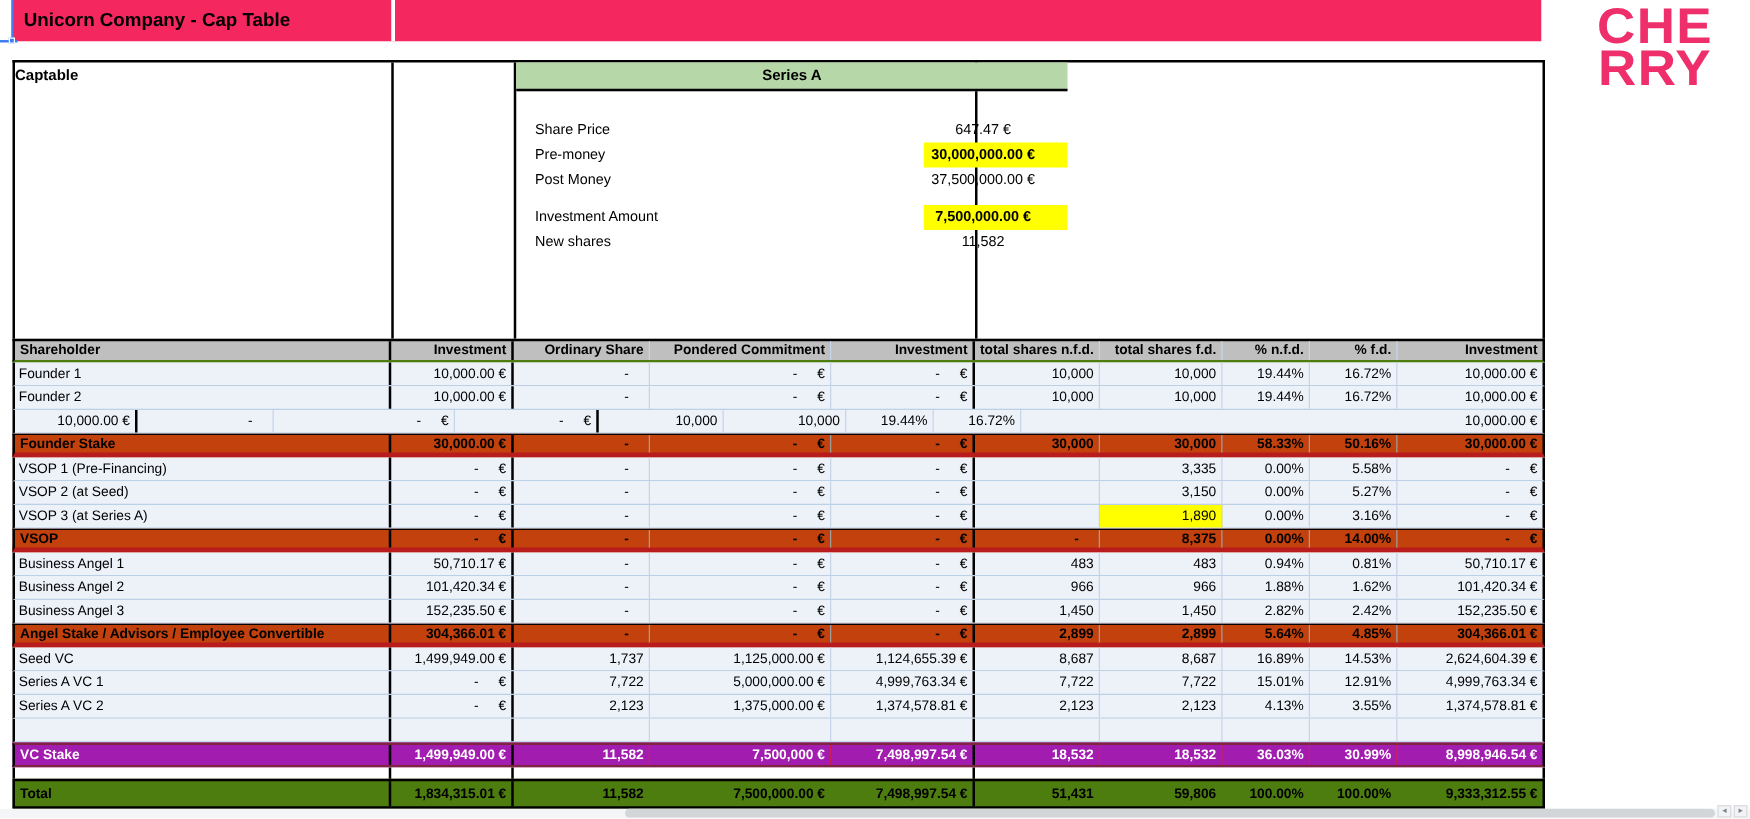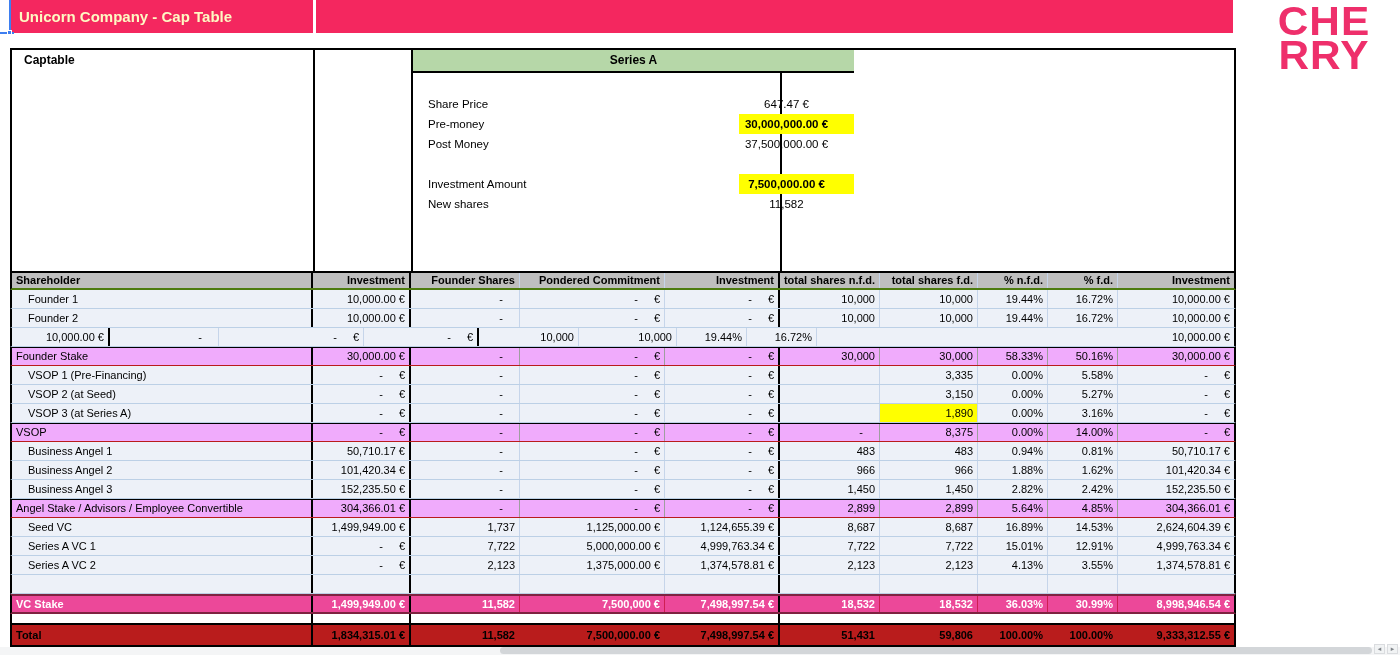"Unicorn Company - Cap Table" .banner-title { color: #fef9c3 -> #000000 }
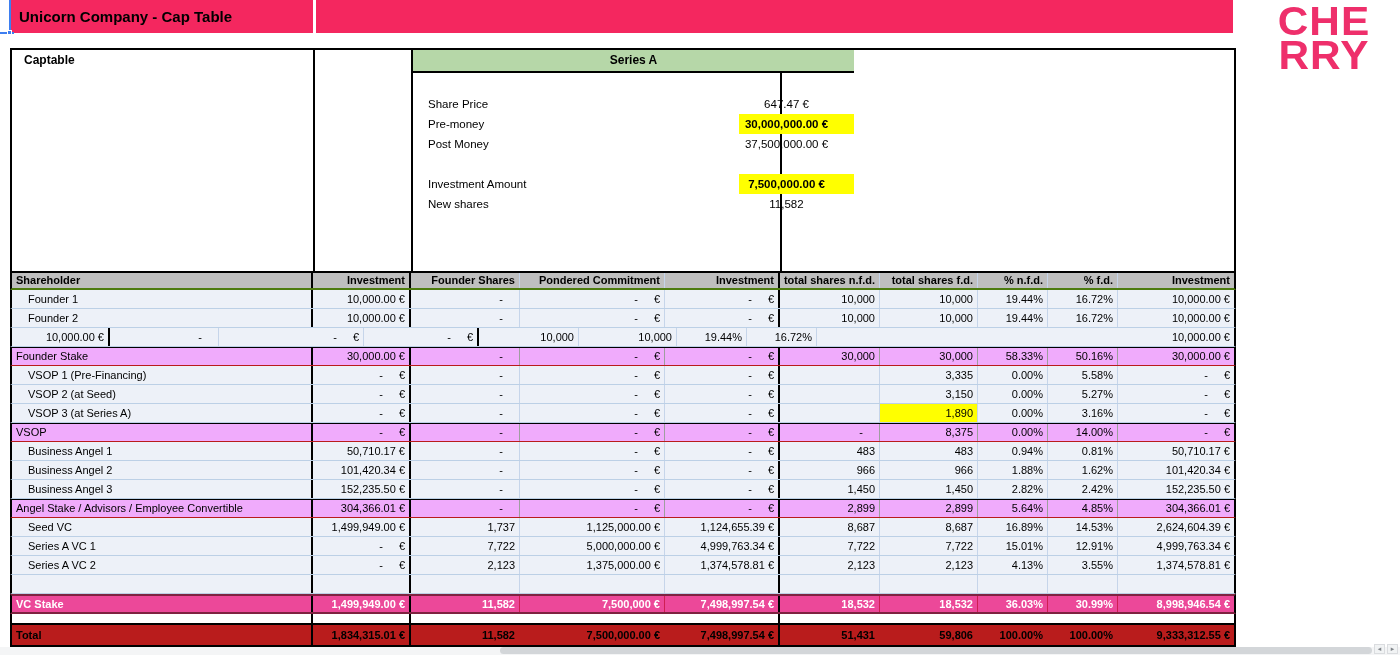"Captable" .captable { left: 12px -> 0 }
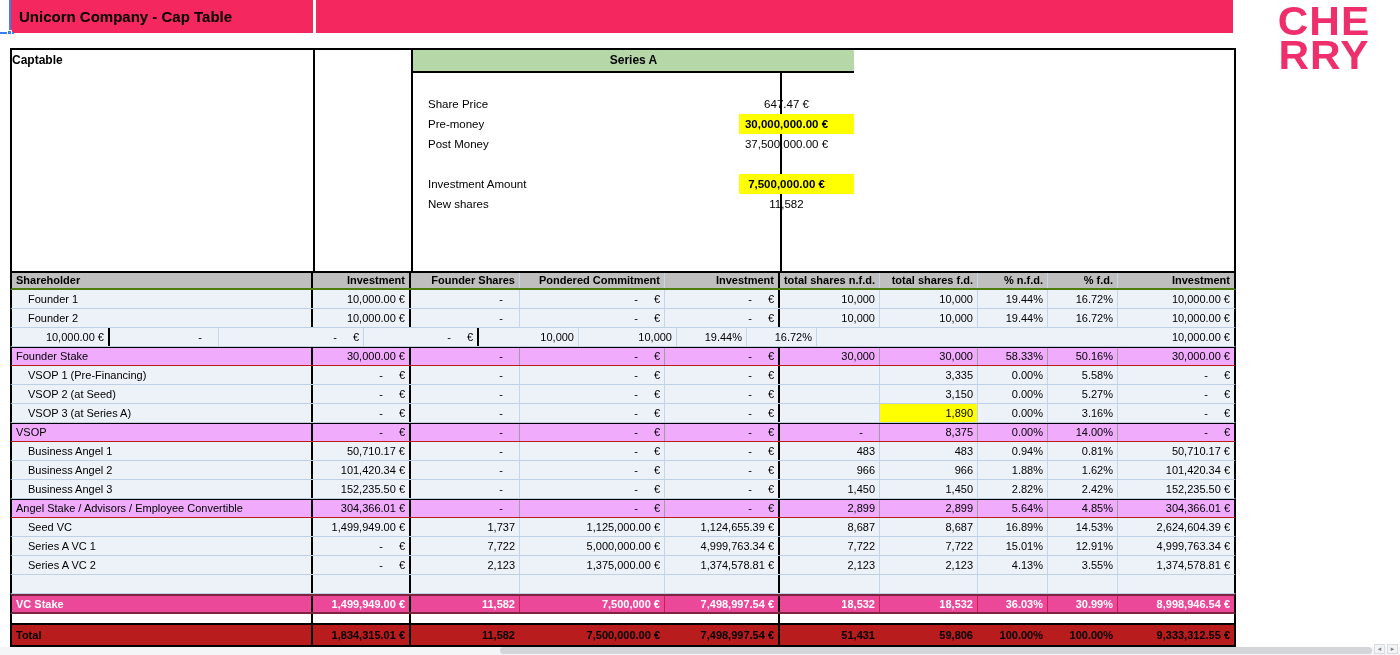"Investment Amount" .srow.gap { margin-top: 20px -> 10px }
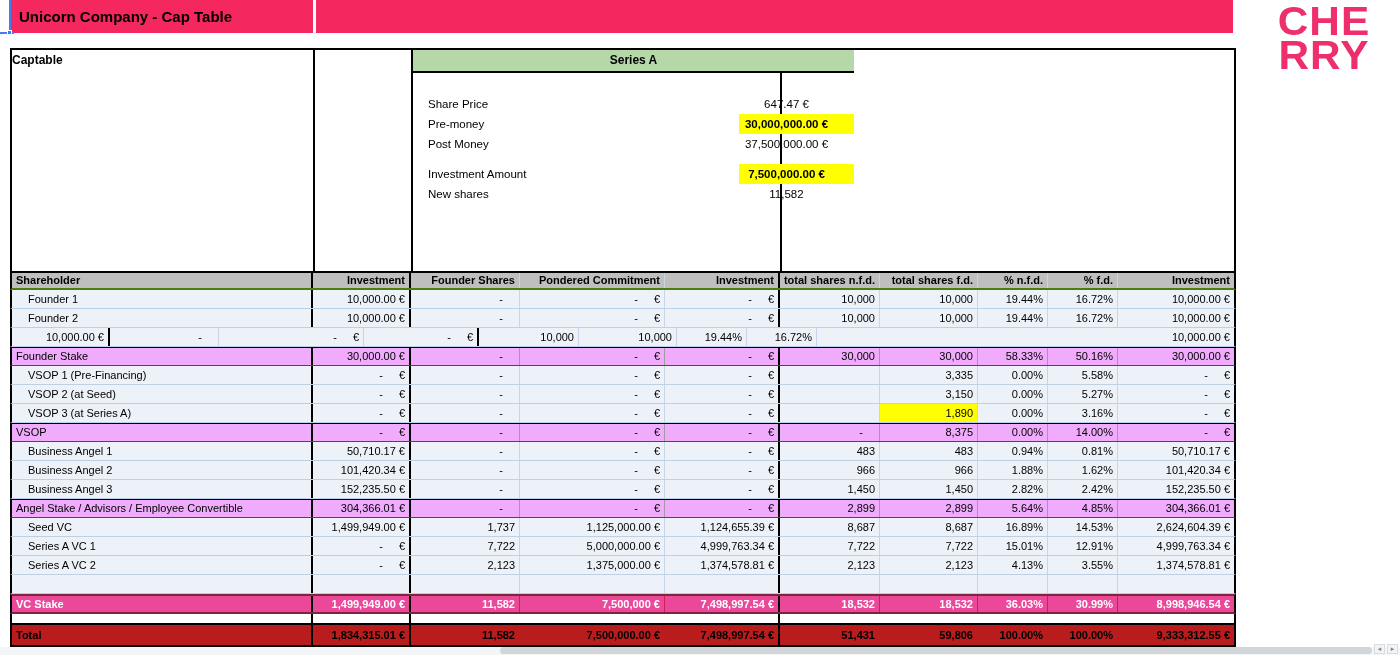"Founder Shares" div.cell { text: Founder Shares -> Ordinary Share }
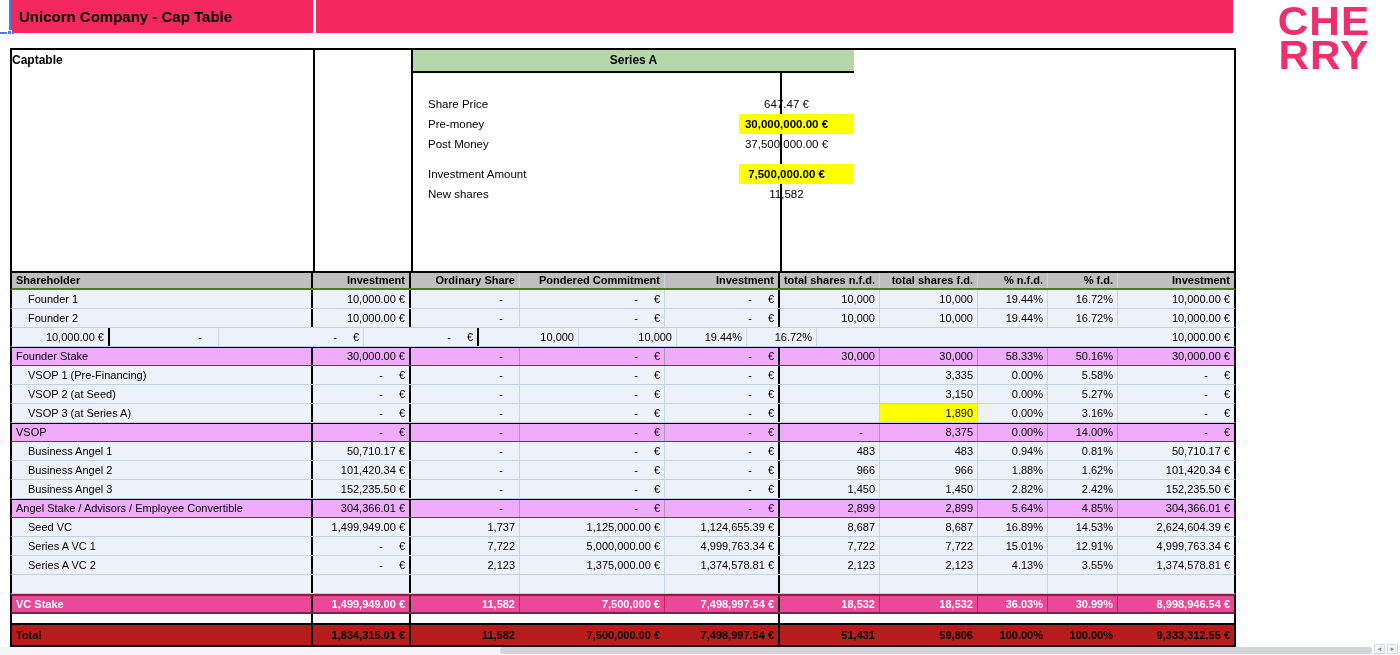"Founder 1" .c0 { padding-left: 16px -> 3px }
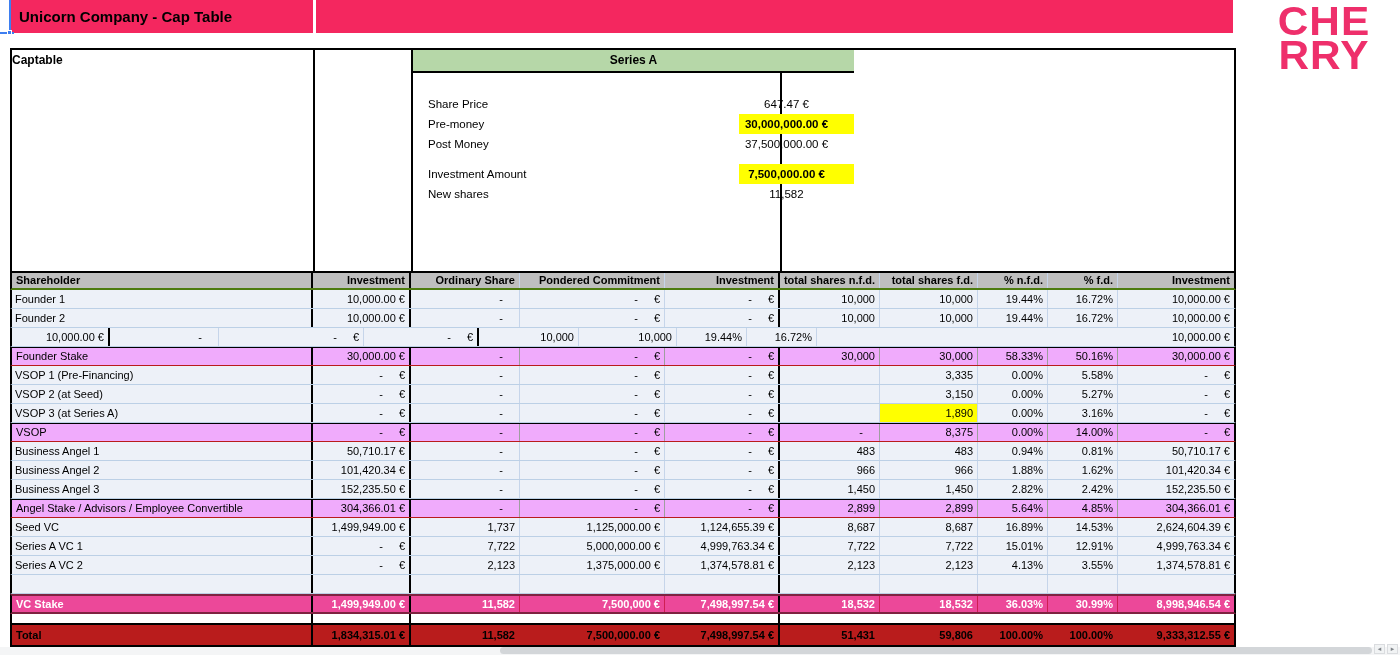"Founder Stake" .r-sub { background: #f0abfc -> #c2410c; border-bottom: 1px solid #b91c1c -> 4px solid #b91c1c; font-weight: normal -> bold }
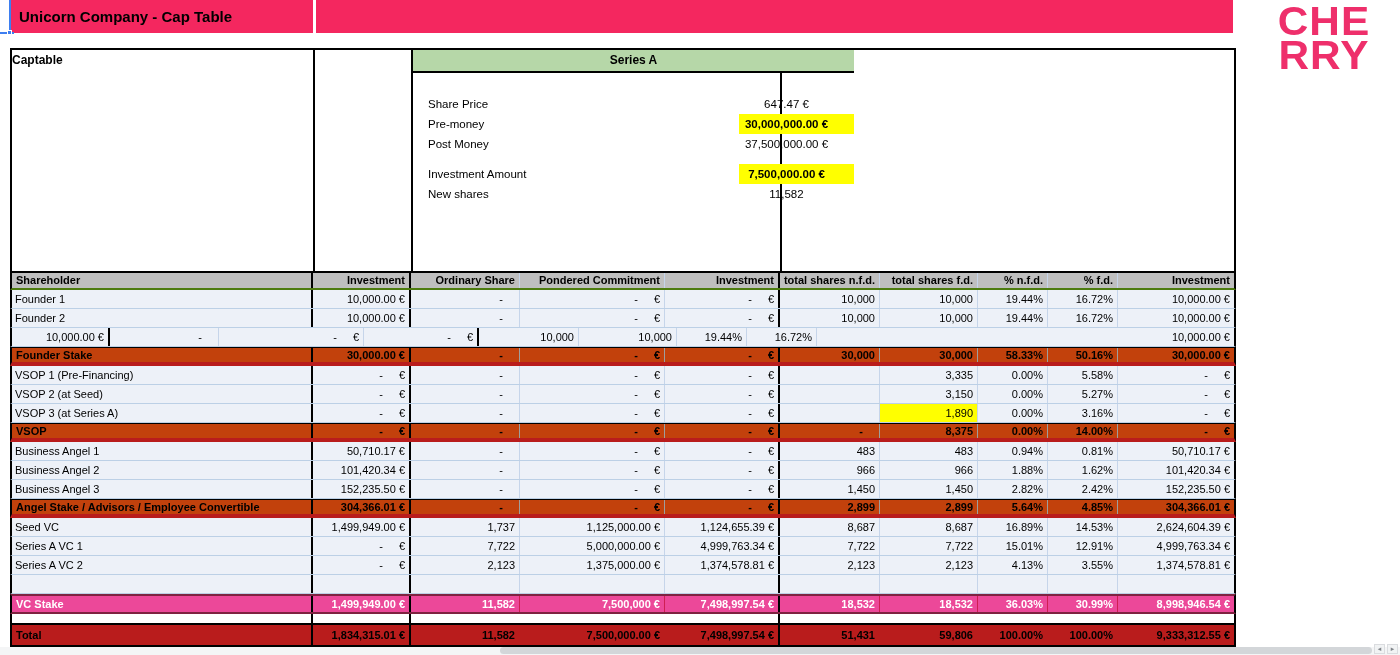"VC Stake" .r-vc { background: #ec4899 -> #a21caf }
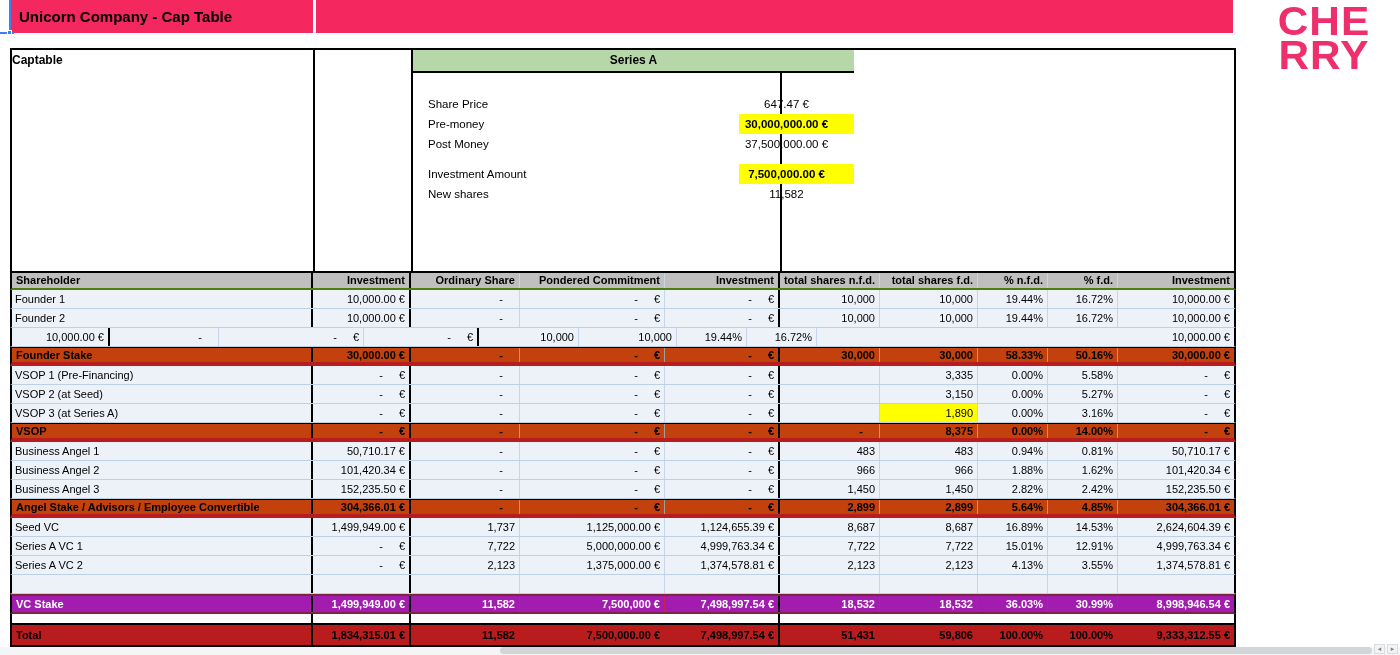"Total" .r-total { background: #b91c1c -> #4d7c0f }
